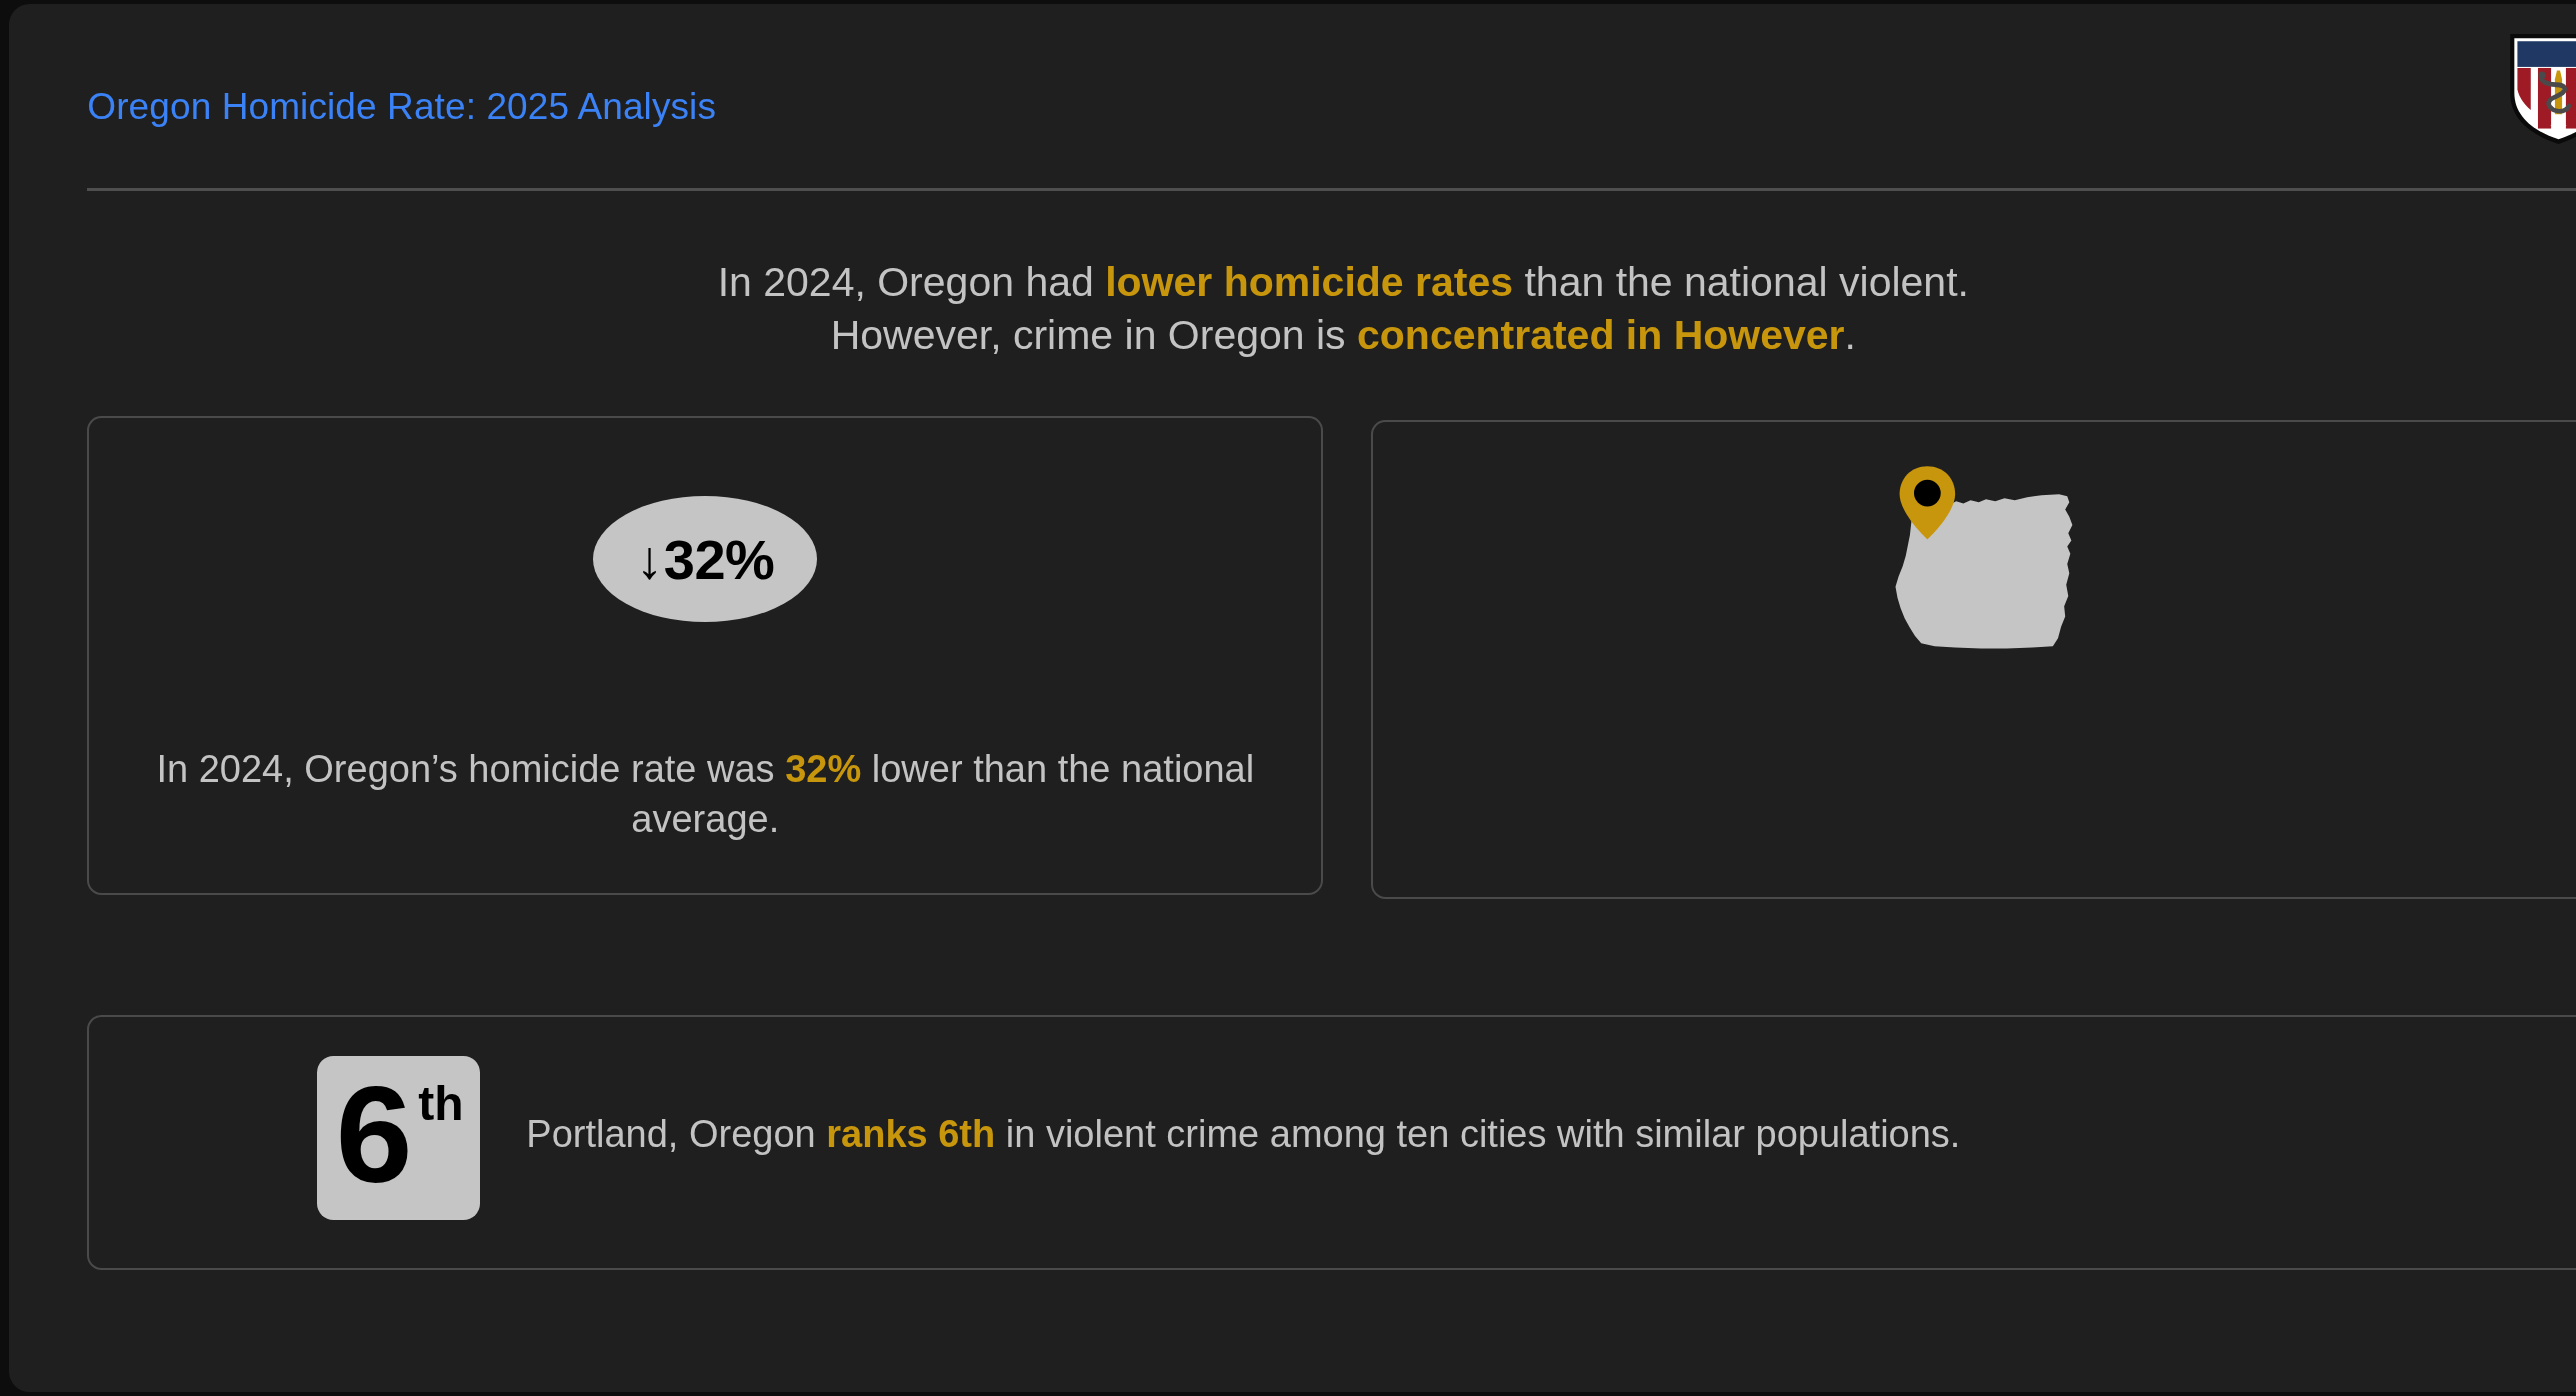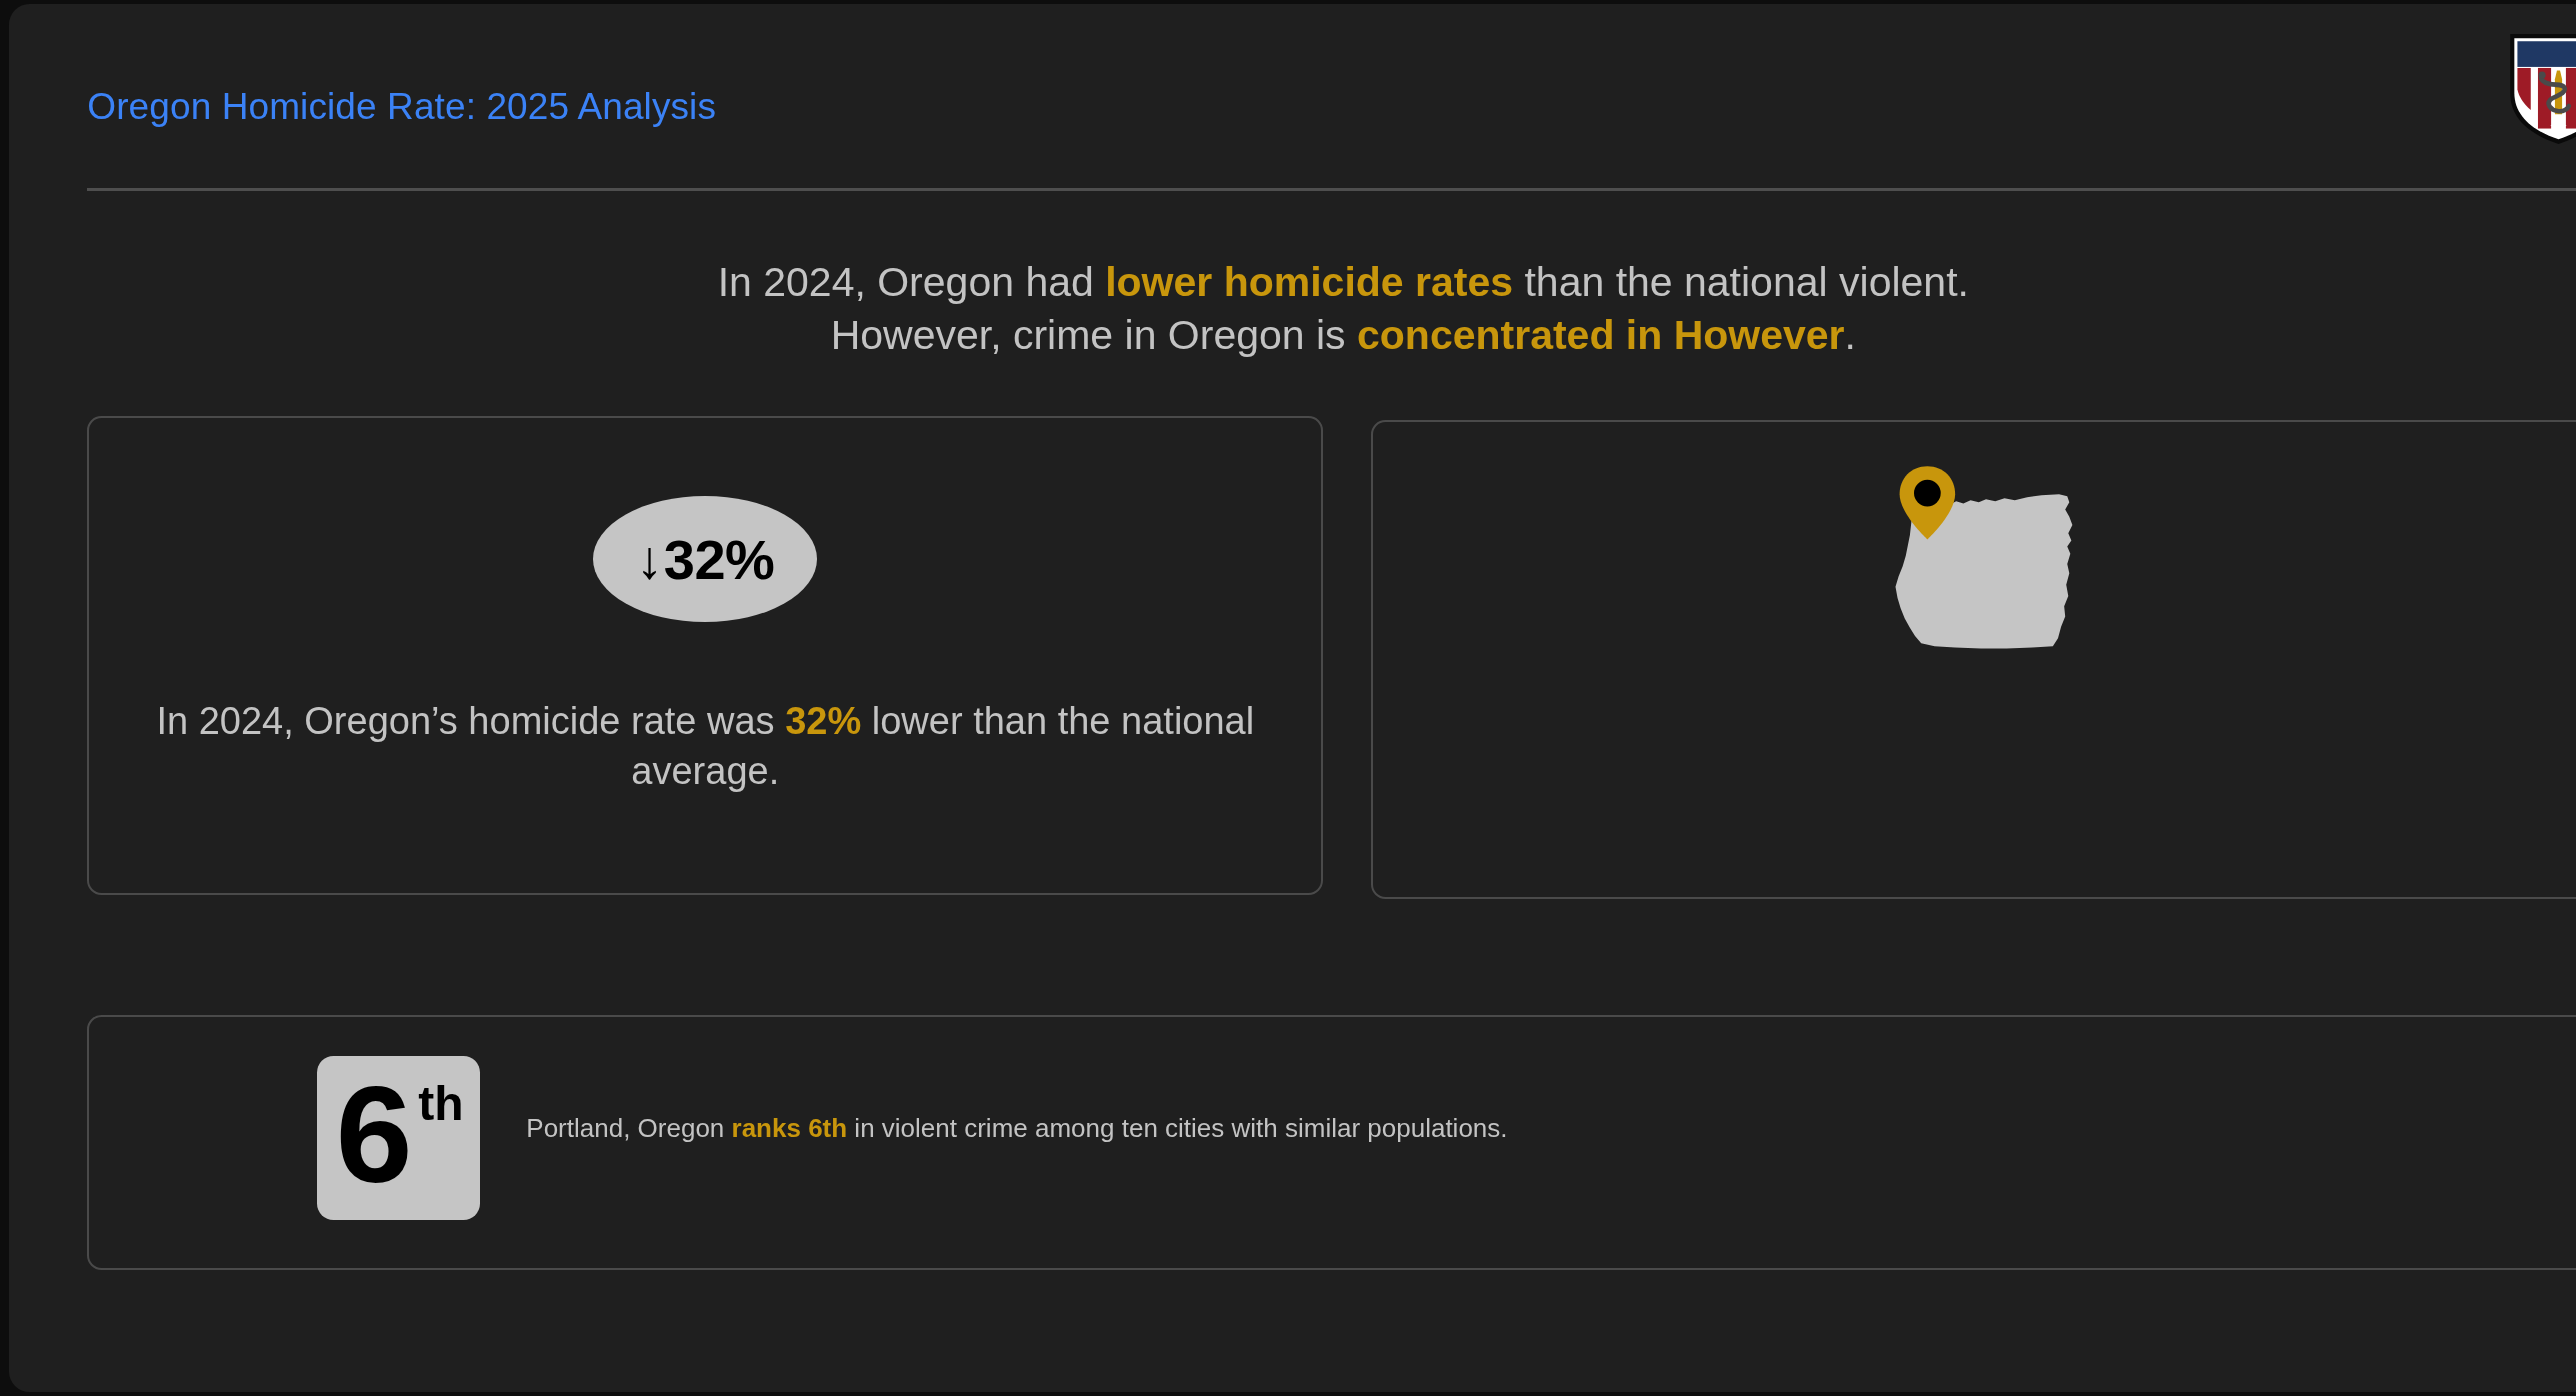"In 2024, Oregon’s homicide rate" .card-caption { margin-top: none -> 48px }
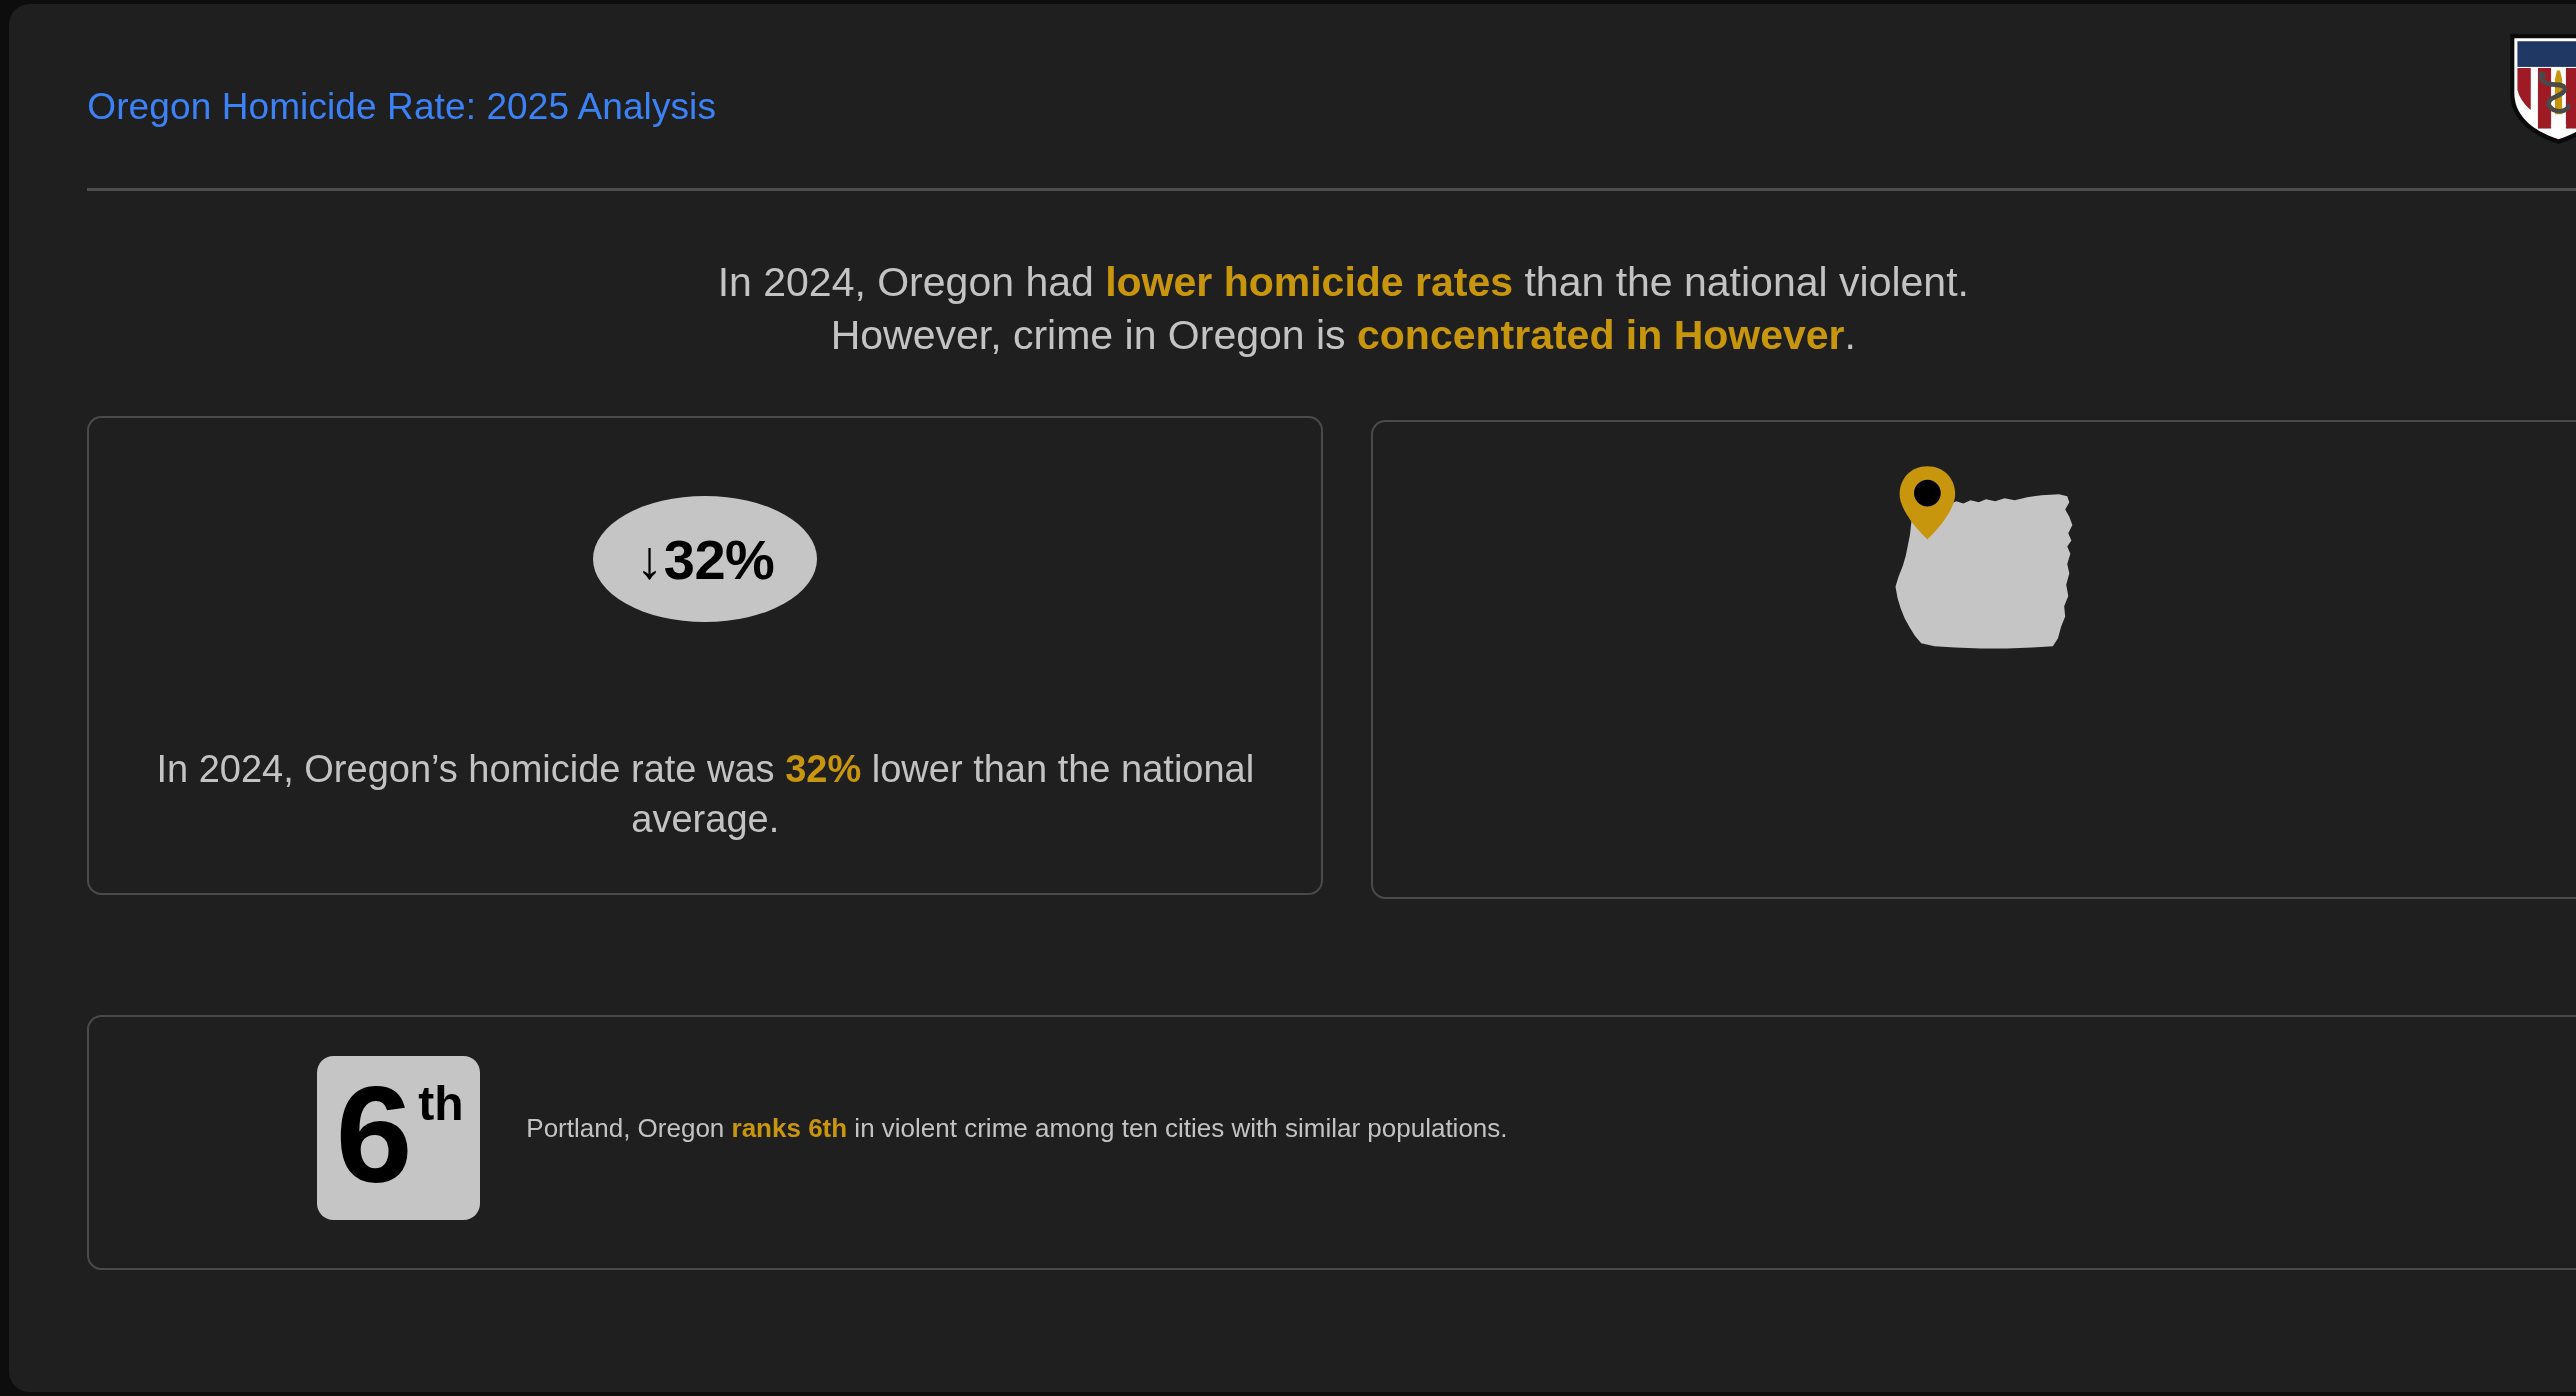"Portland, Oregon ranks 6th in" .bottom-text { font-size: 26px -> 38px }
